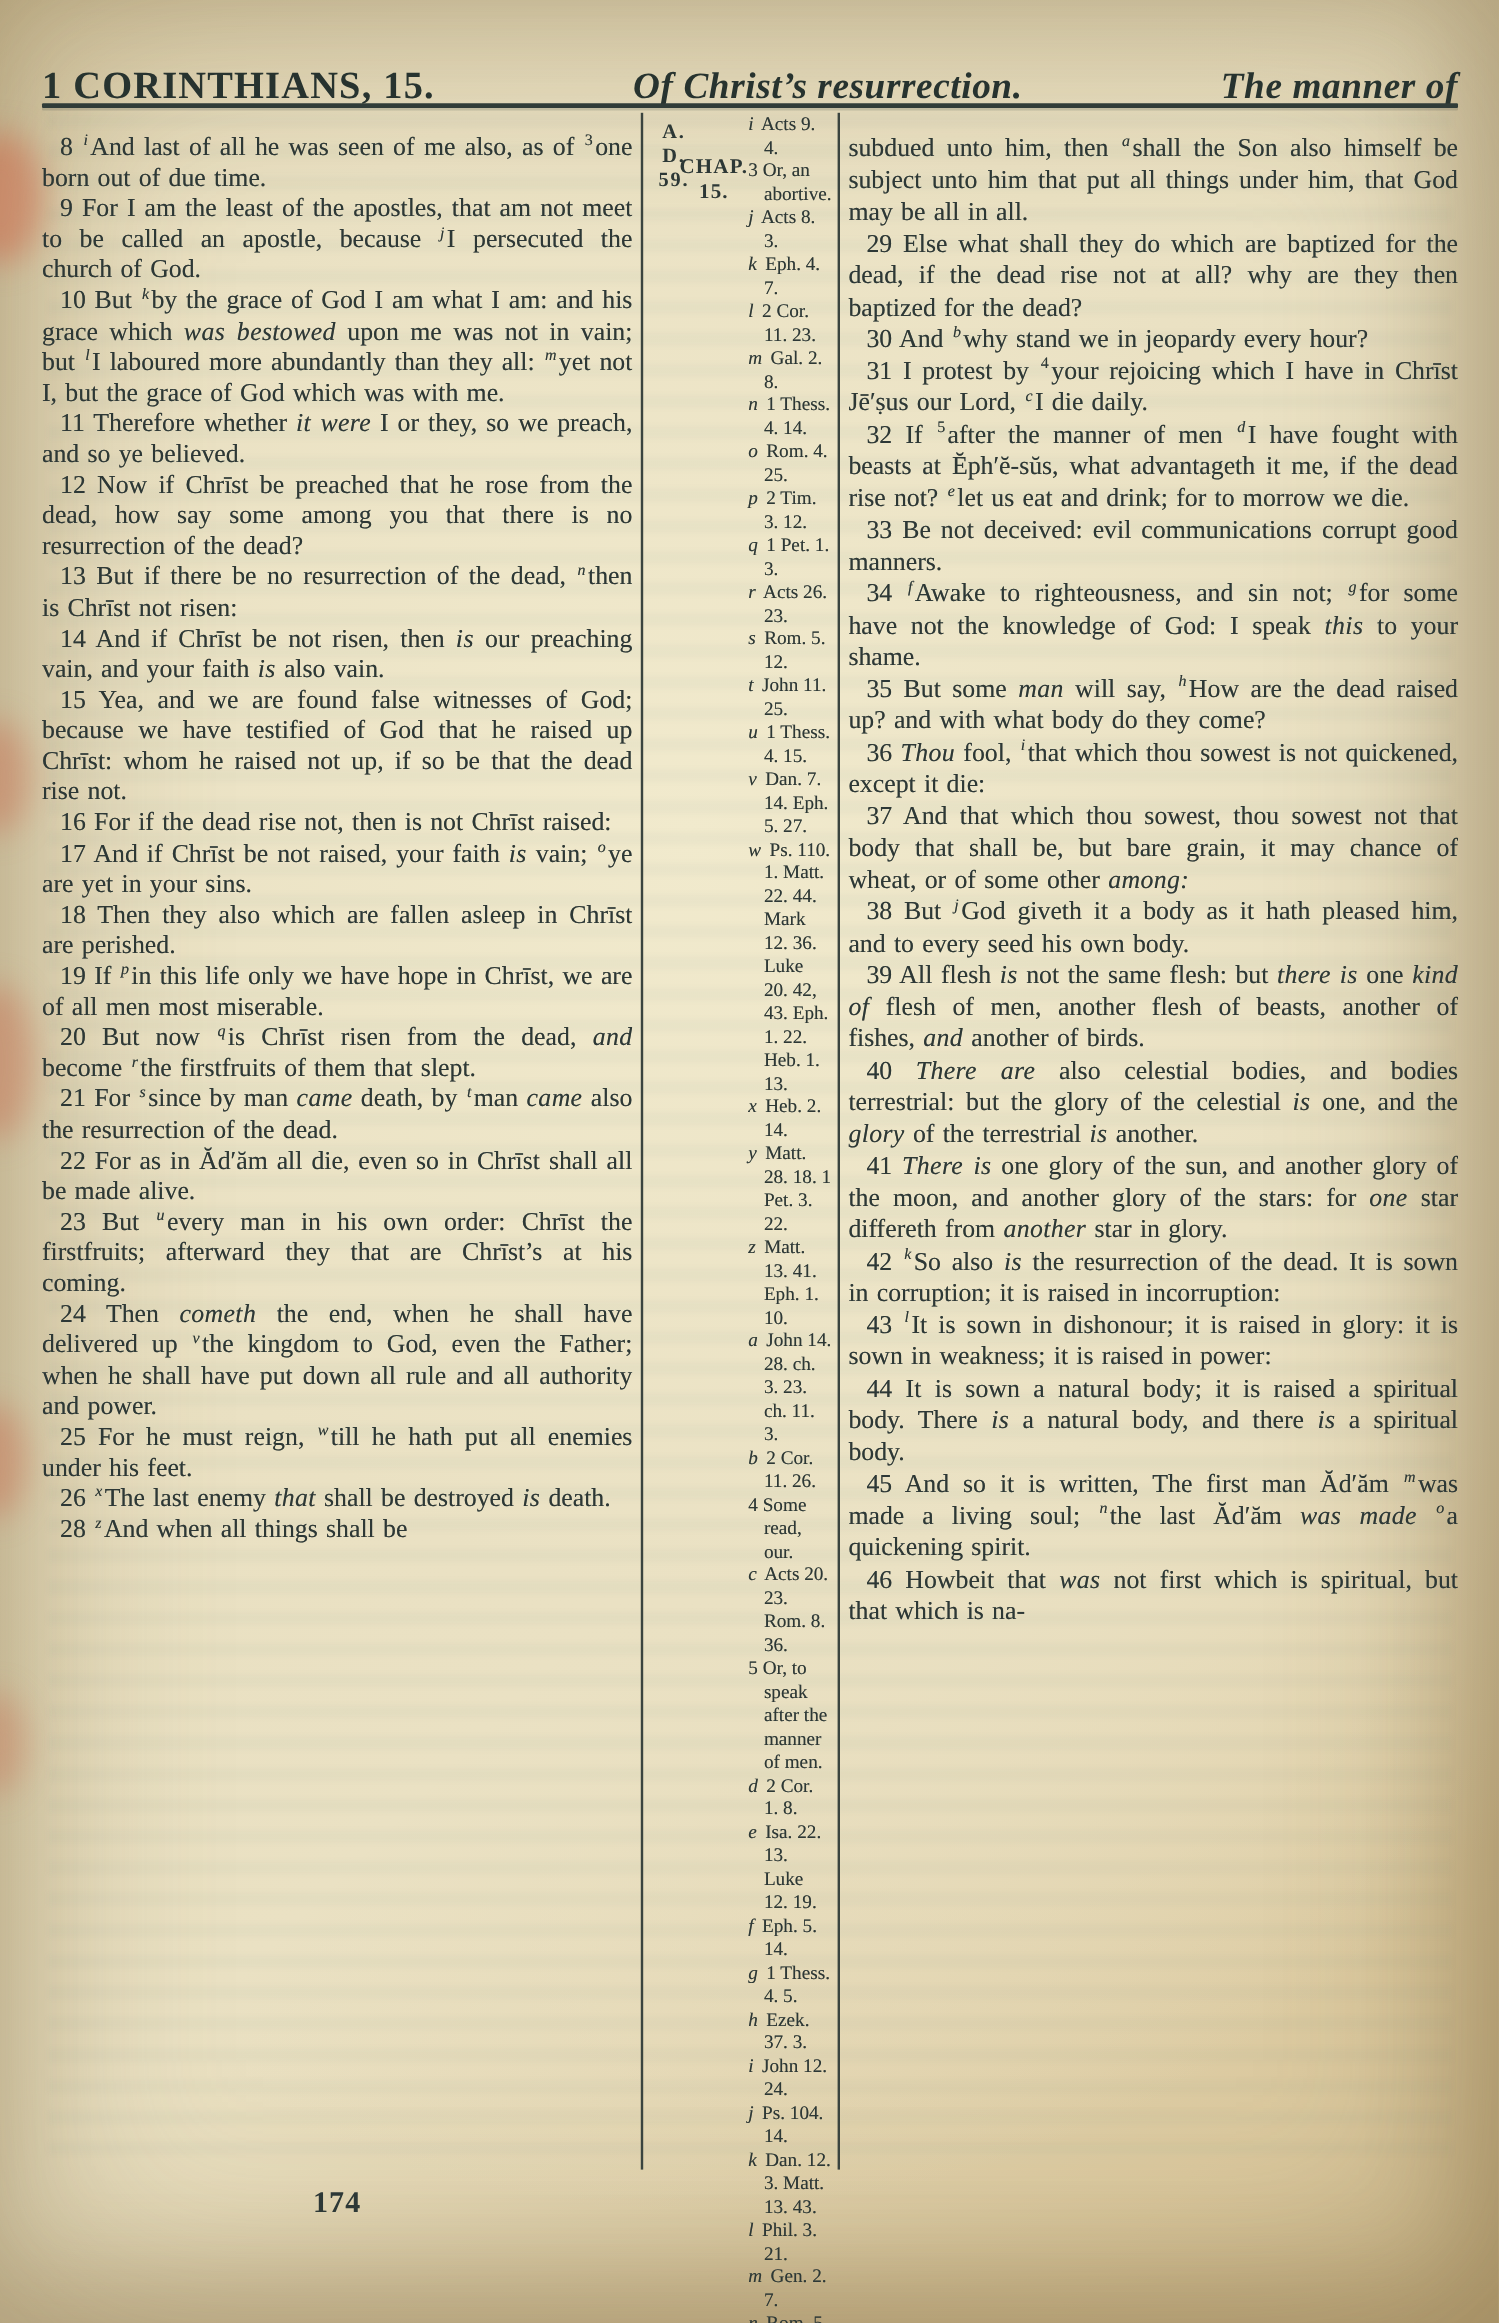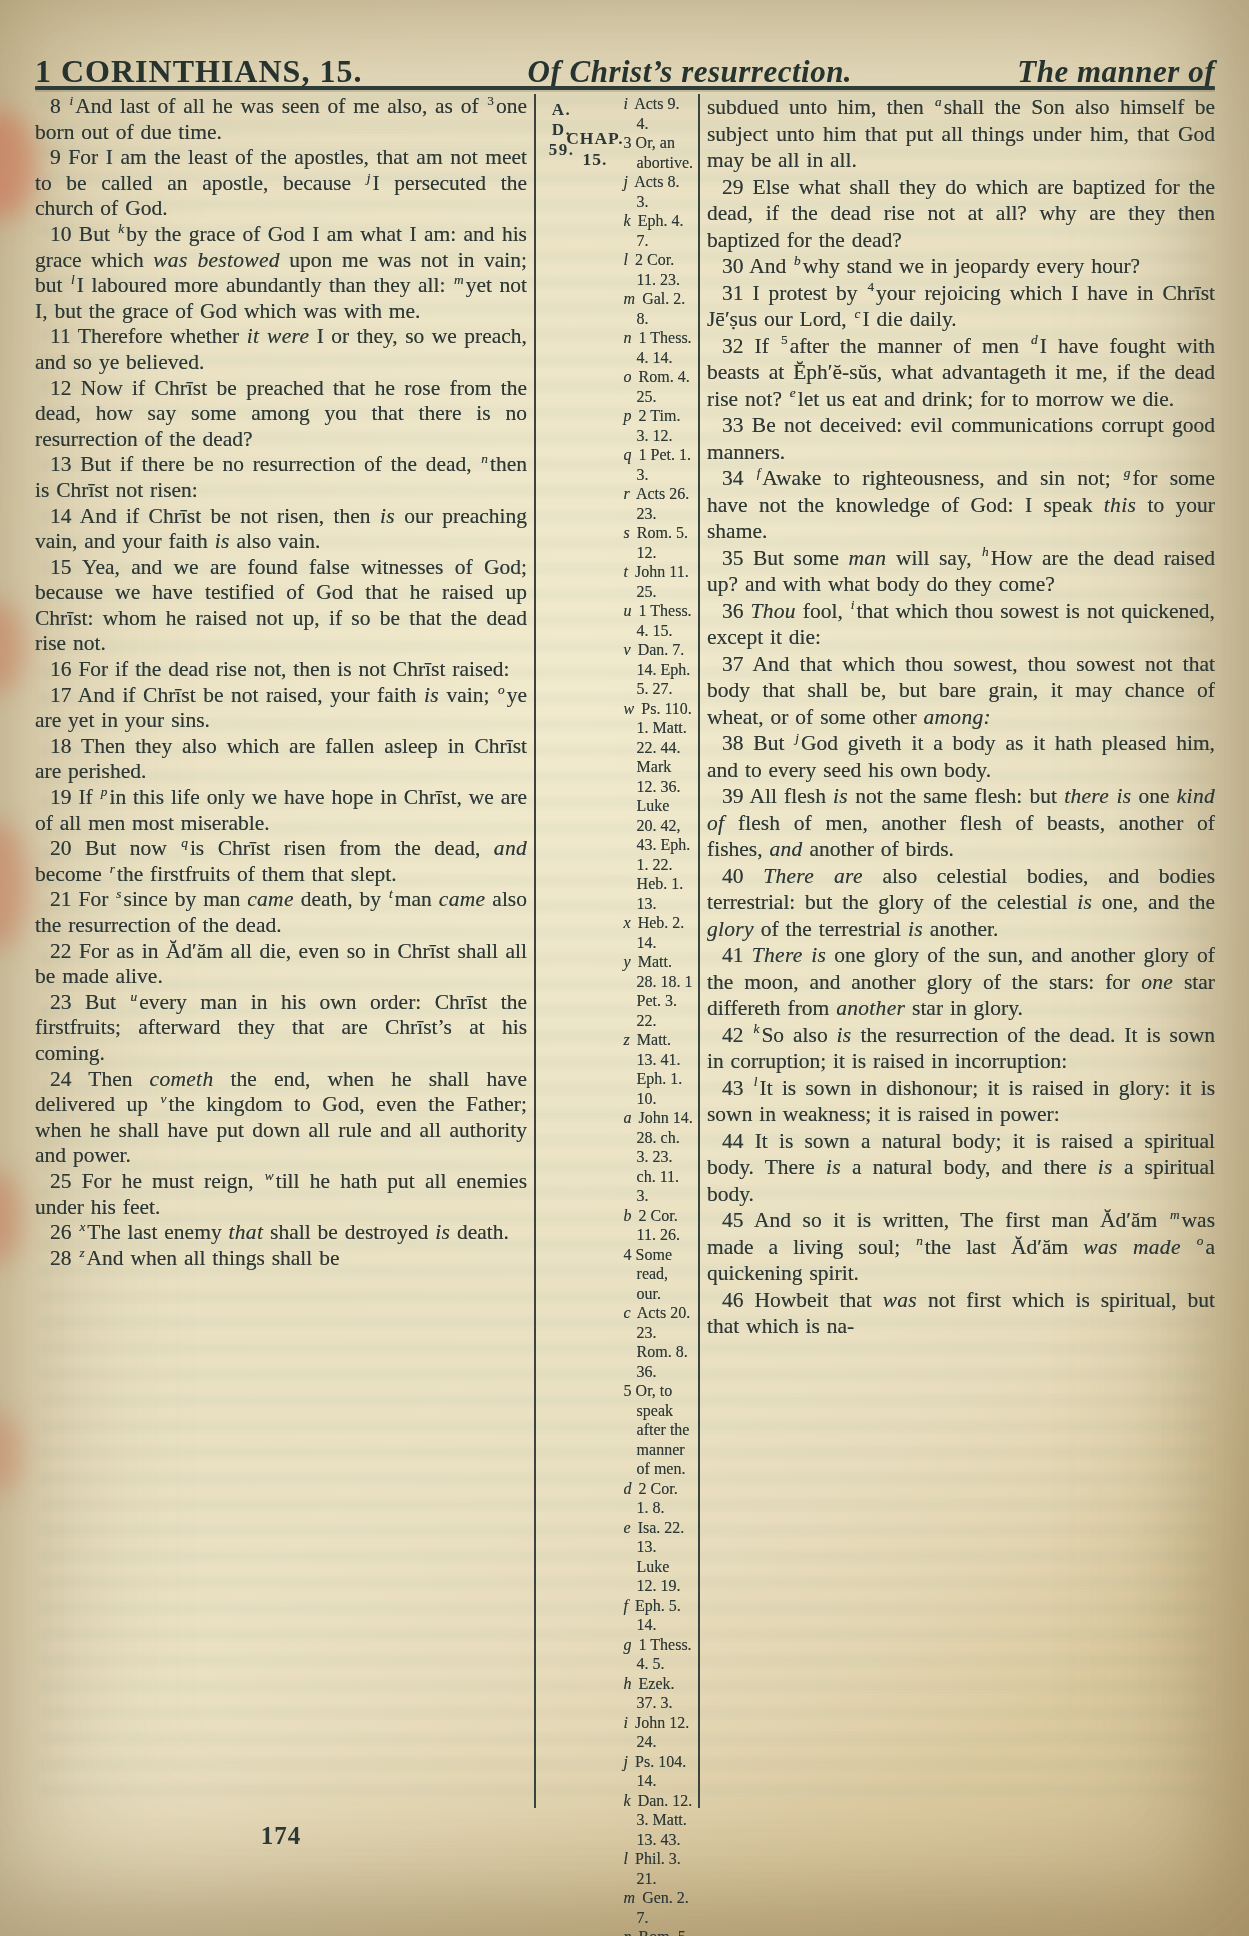"8 i And last of" .col { top: 0 -> 16px }
